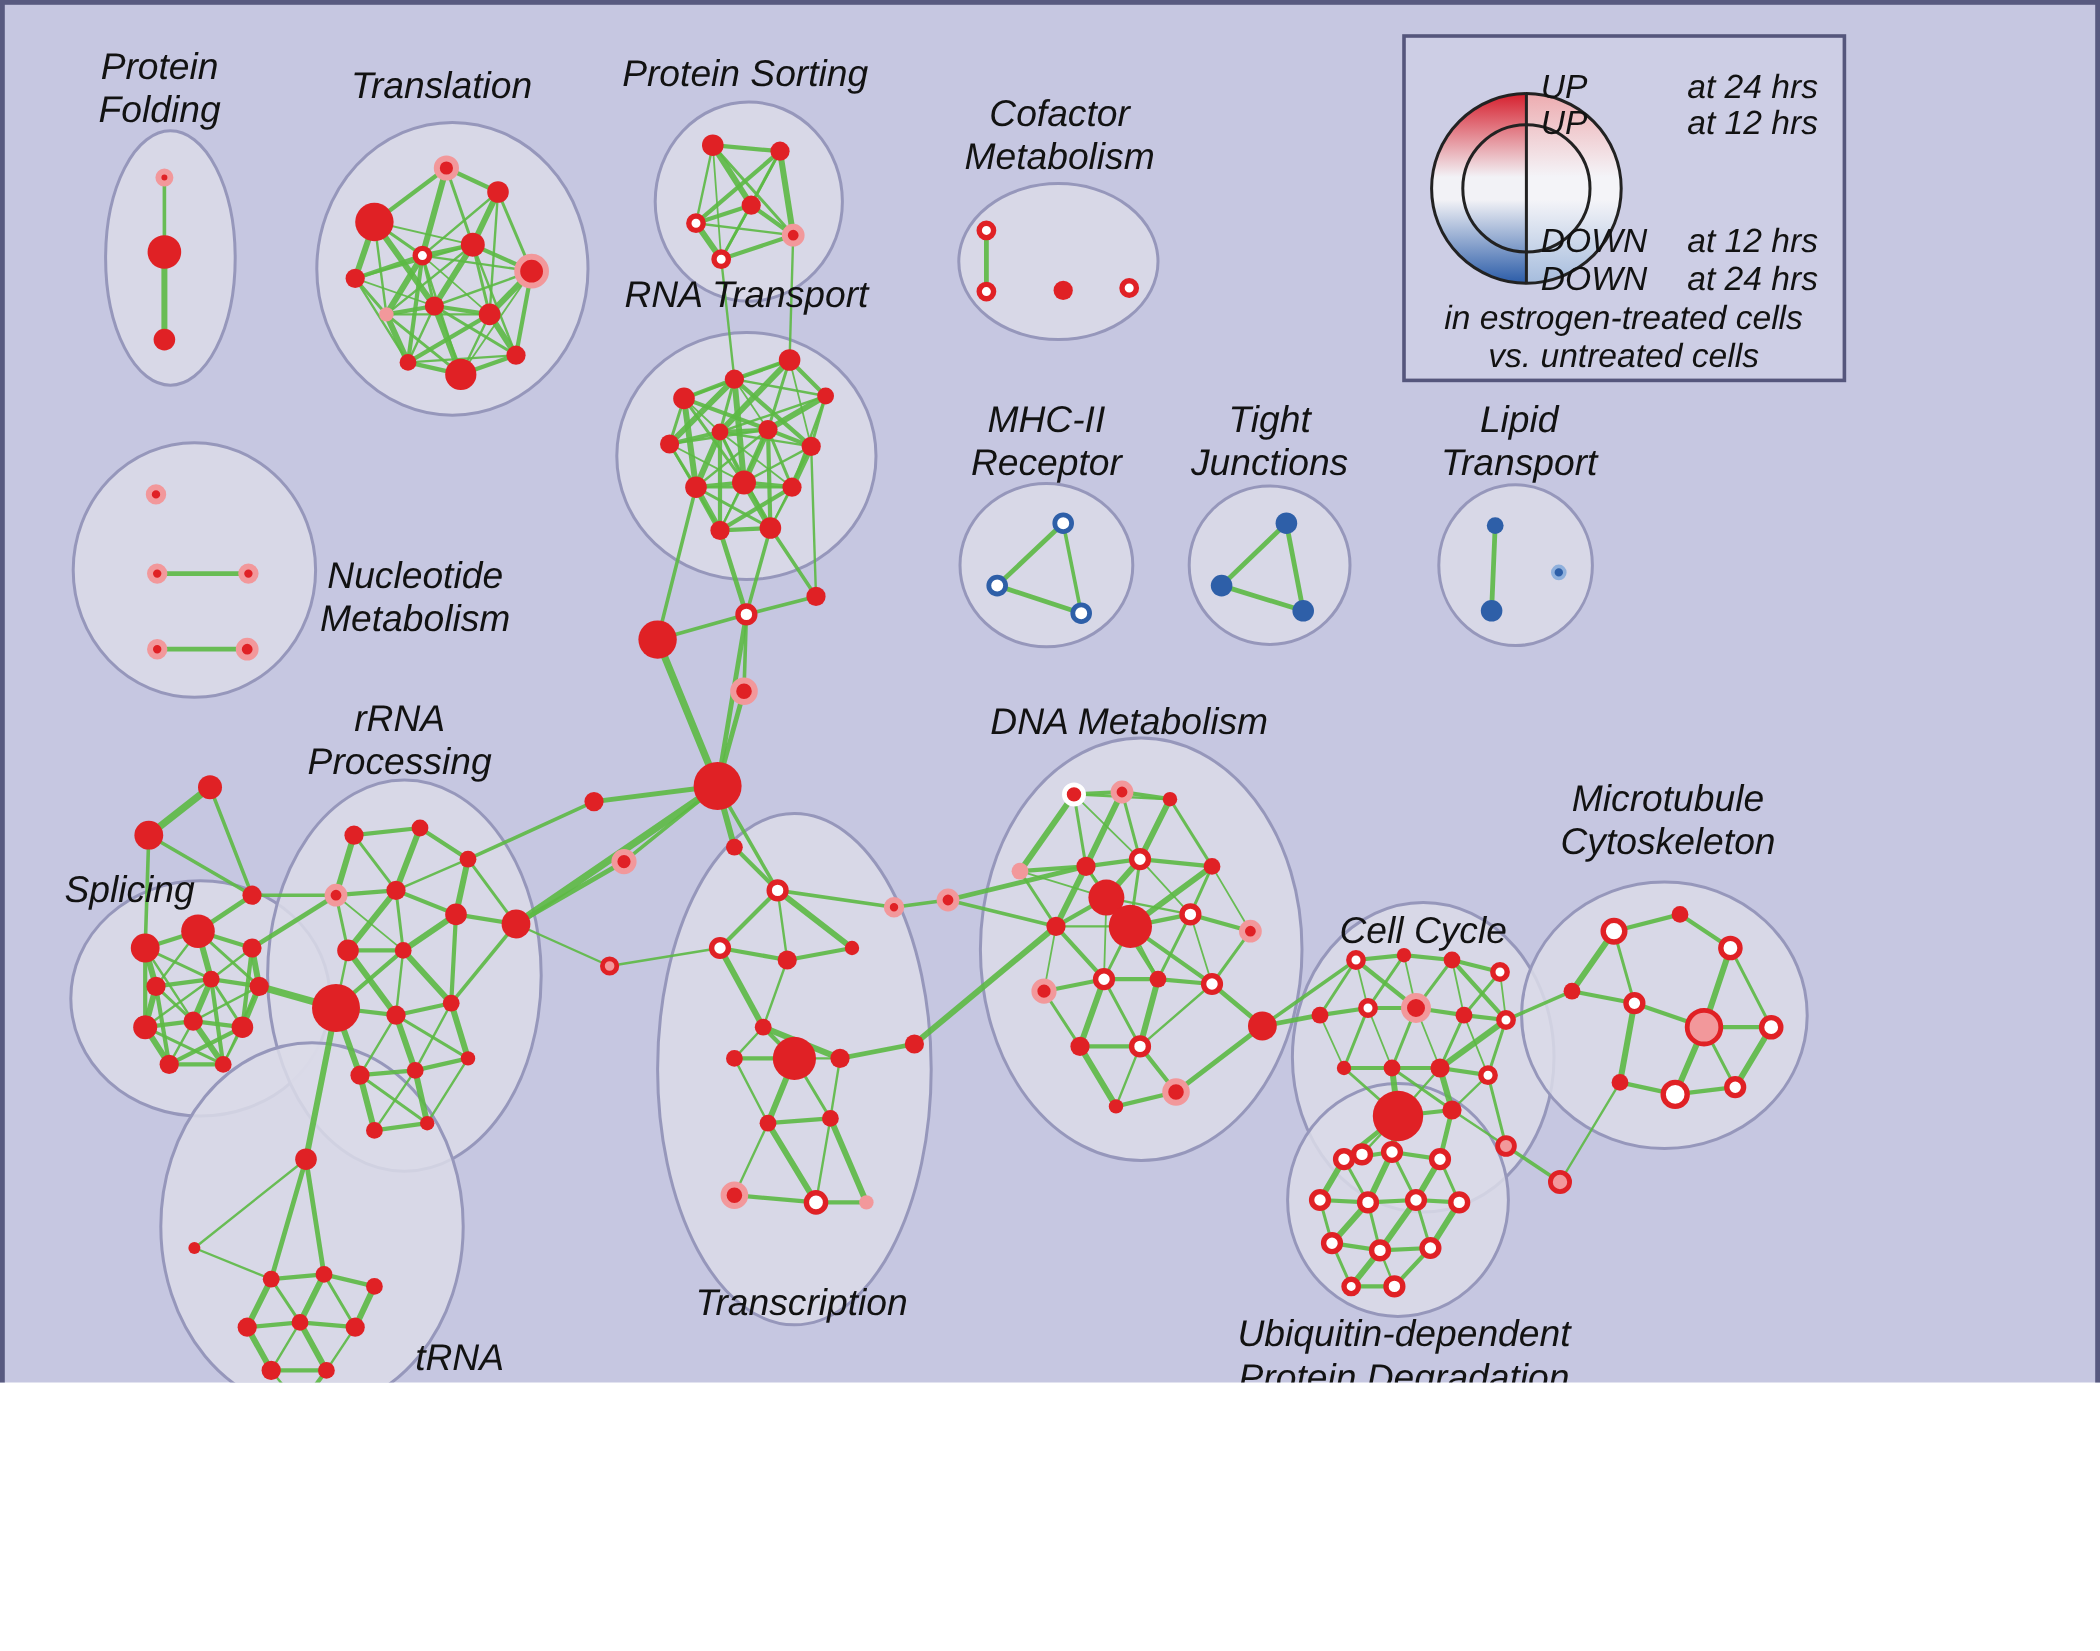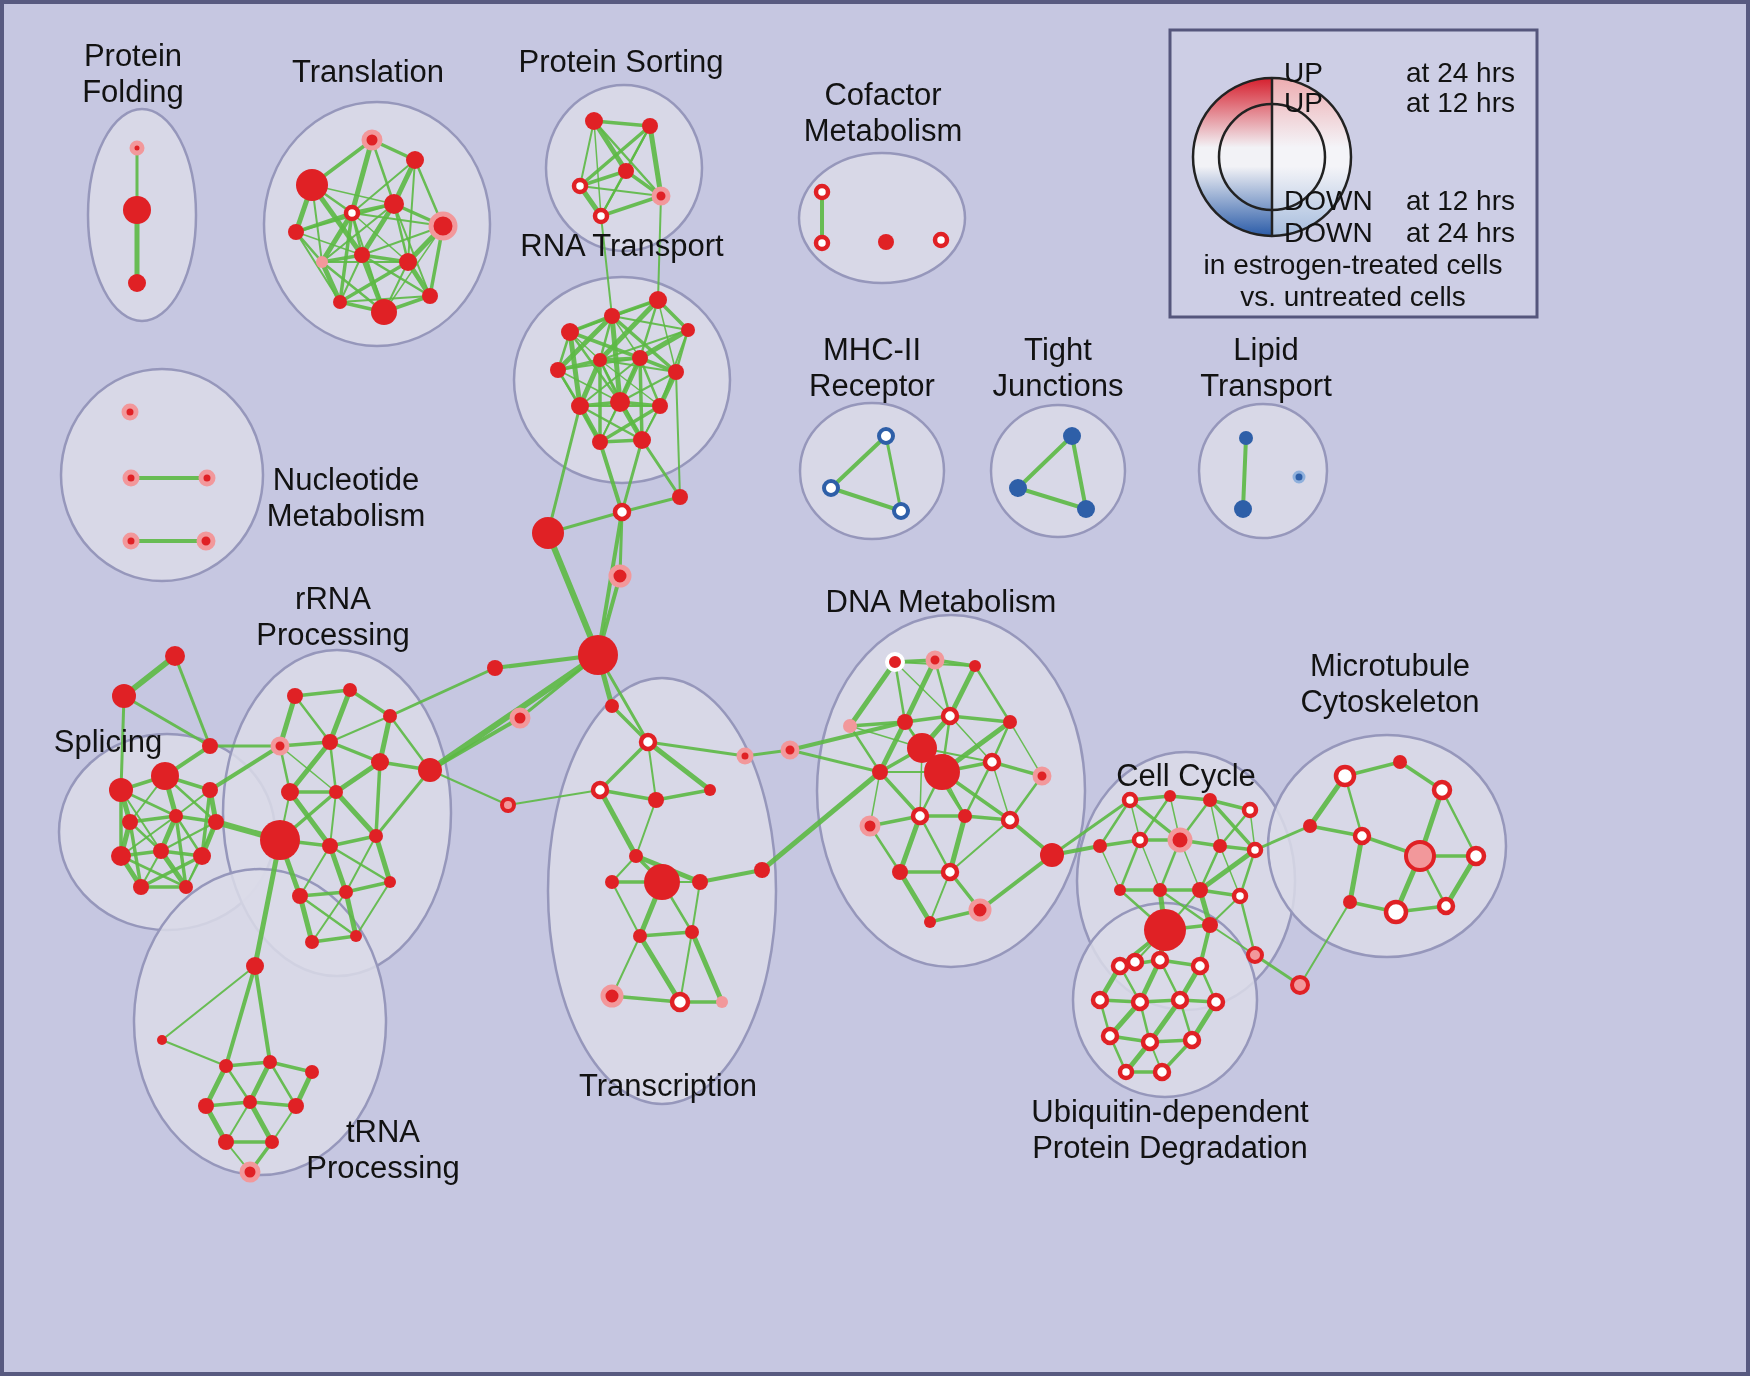"Protein Folding" .stage { font-style: none -> italic; height: 1376px -> 1152px }
